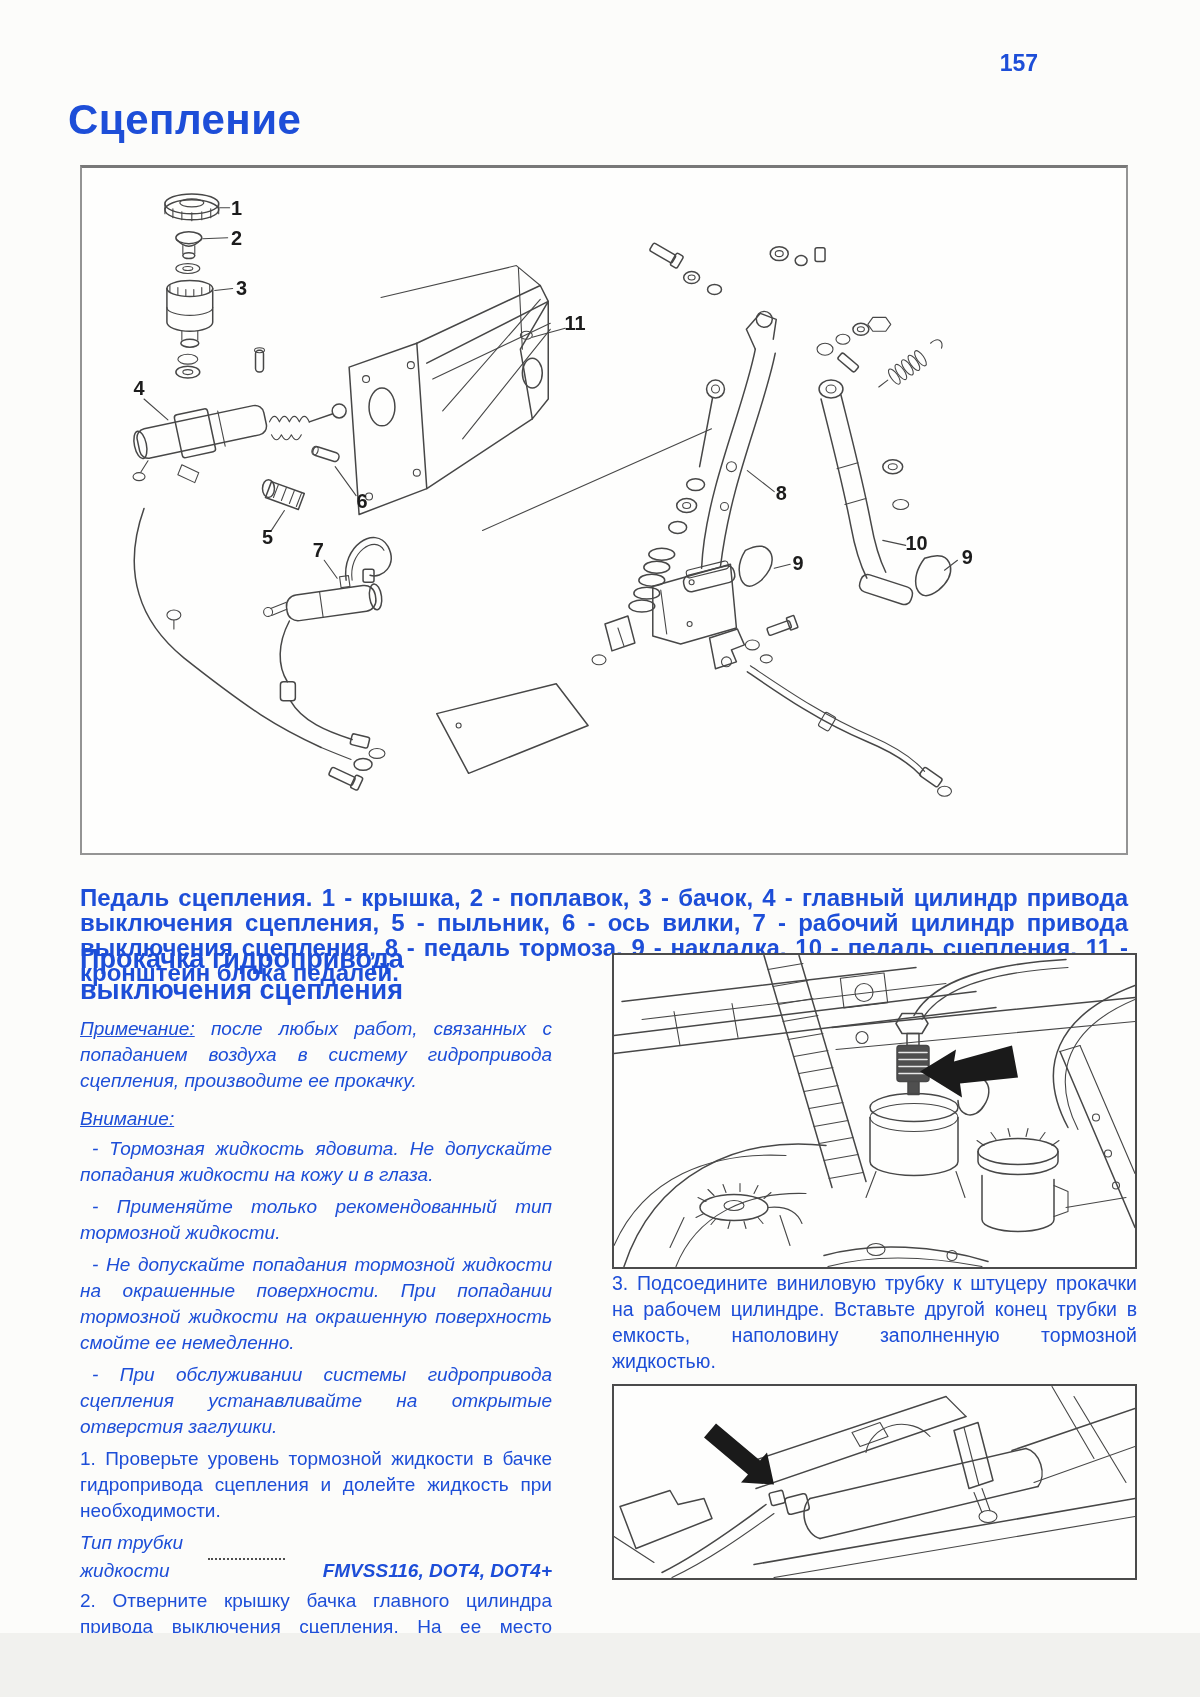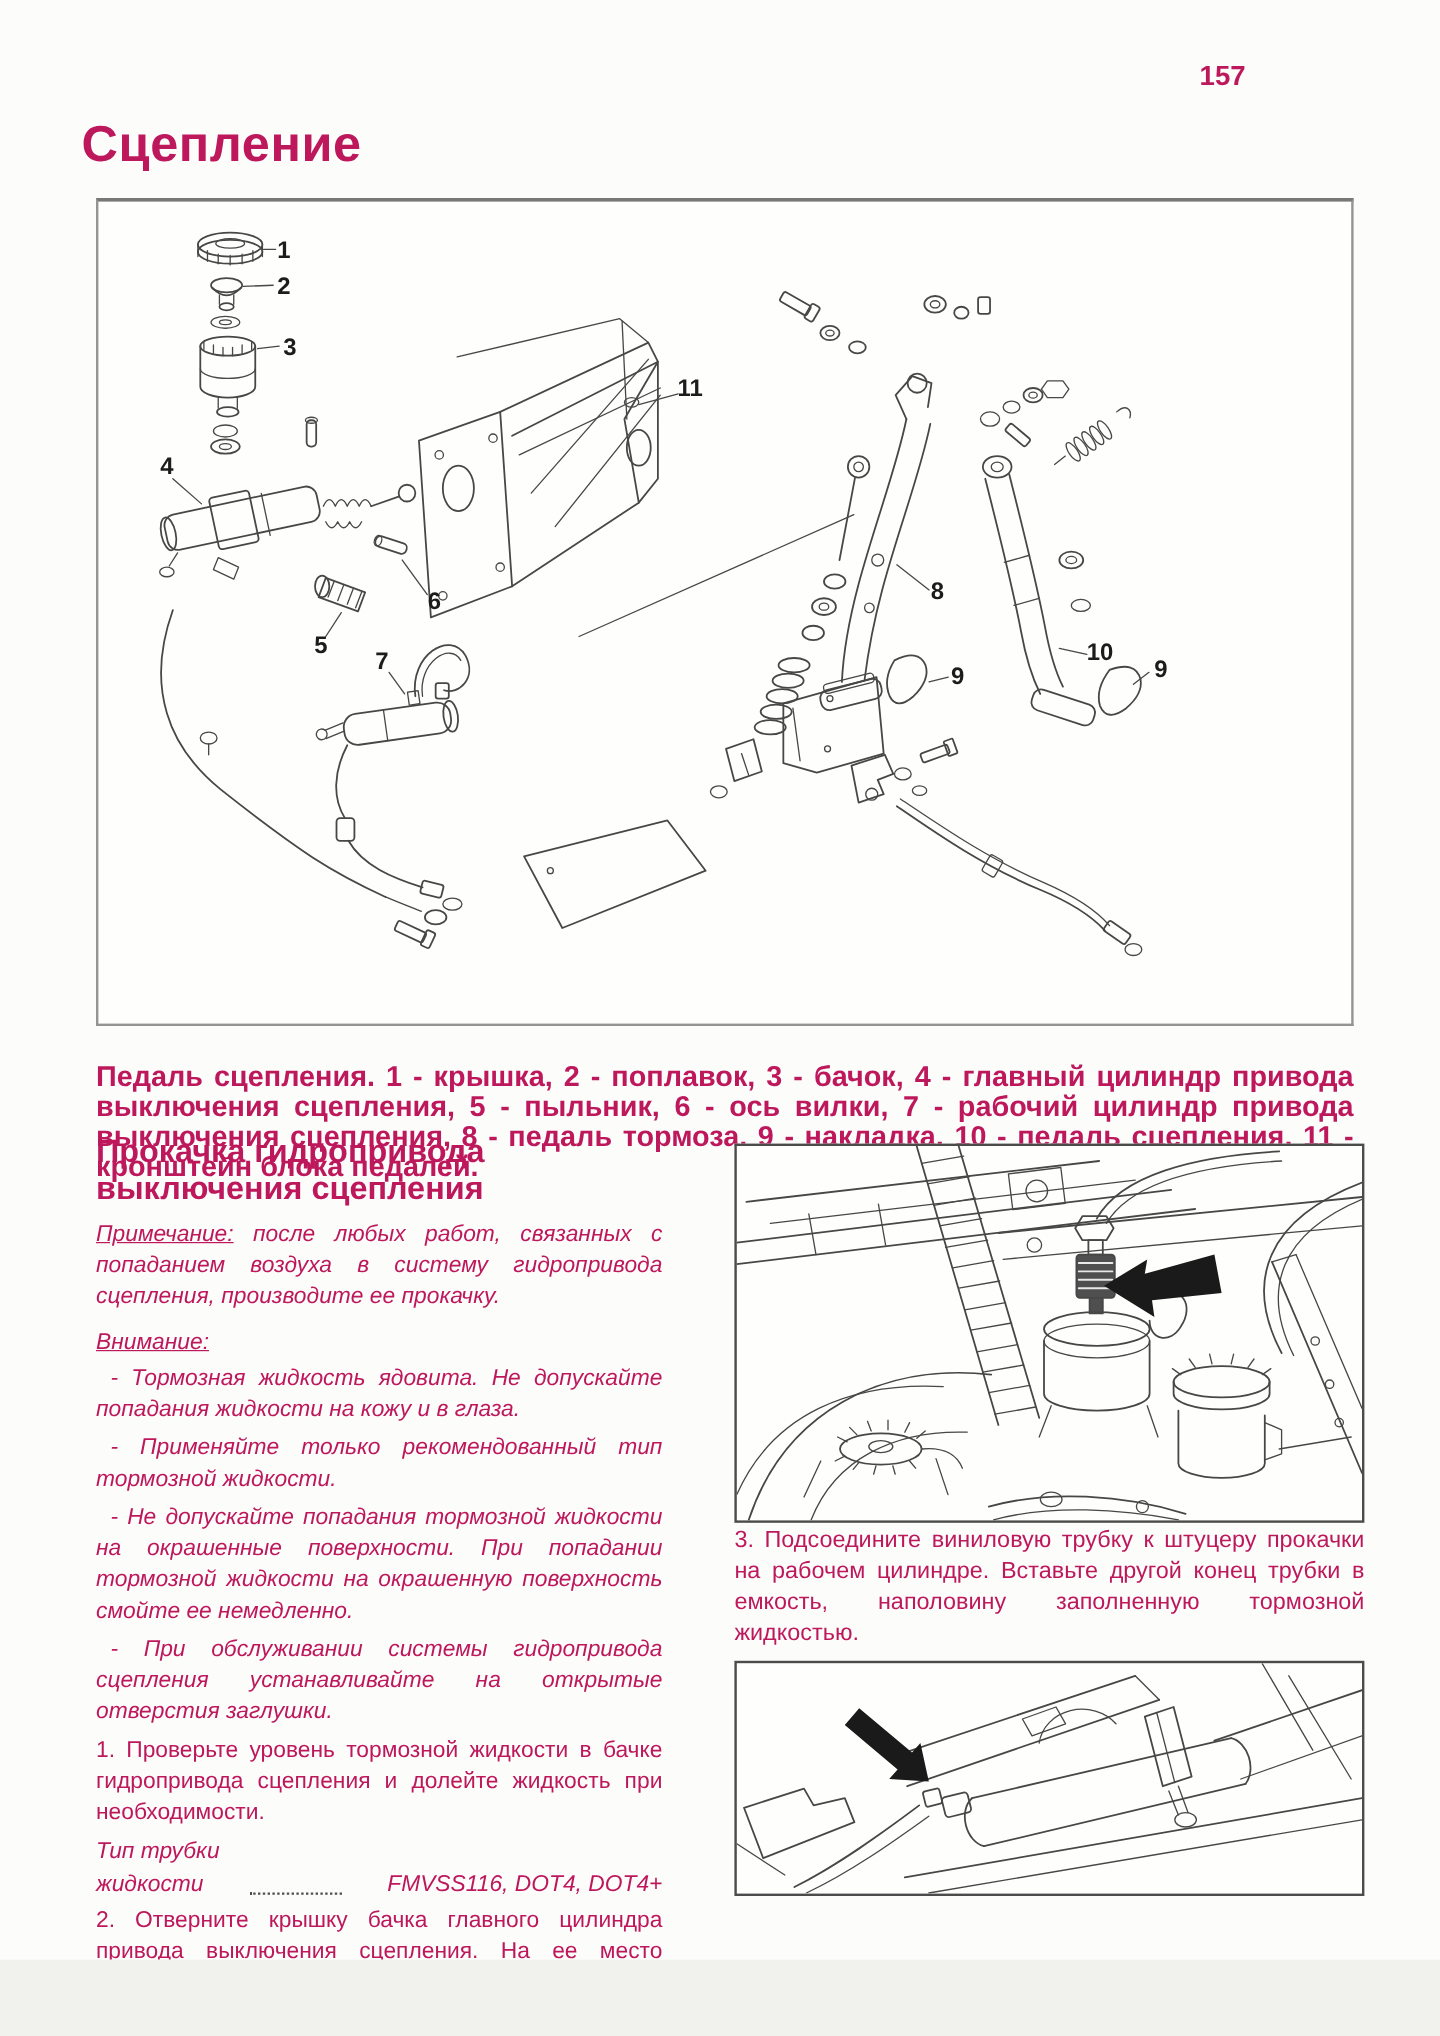"157" .page { color: #be185d -> #1d4ed8 }
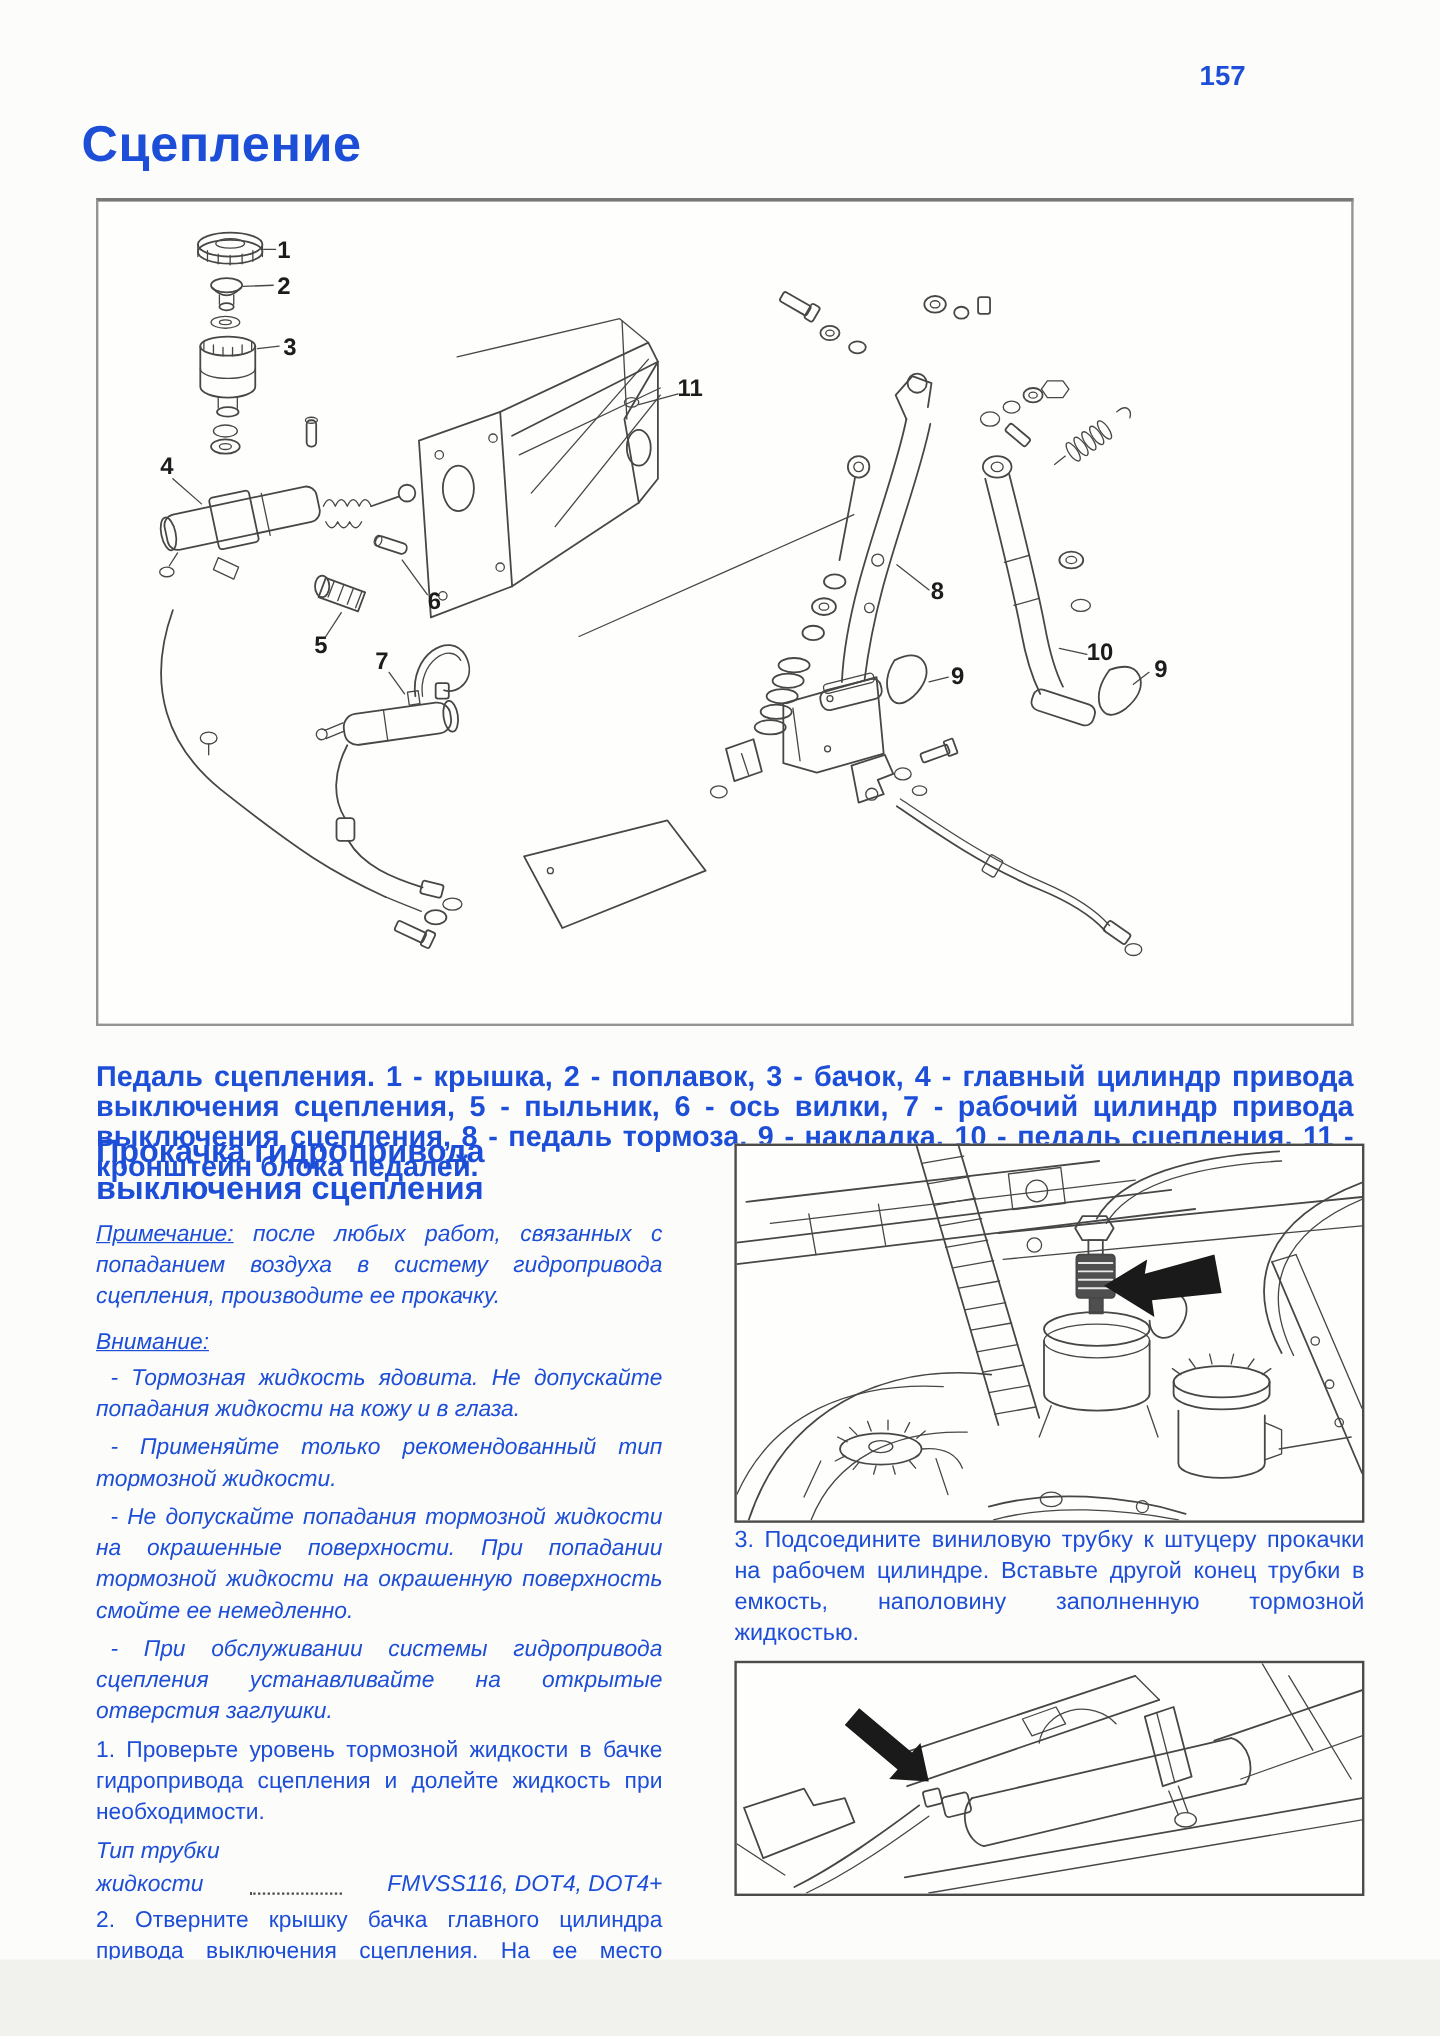"жидкости" .spec-row { align-items: flex-end -> flex-start }
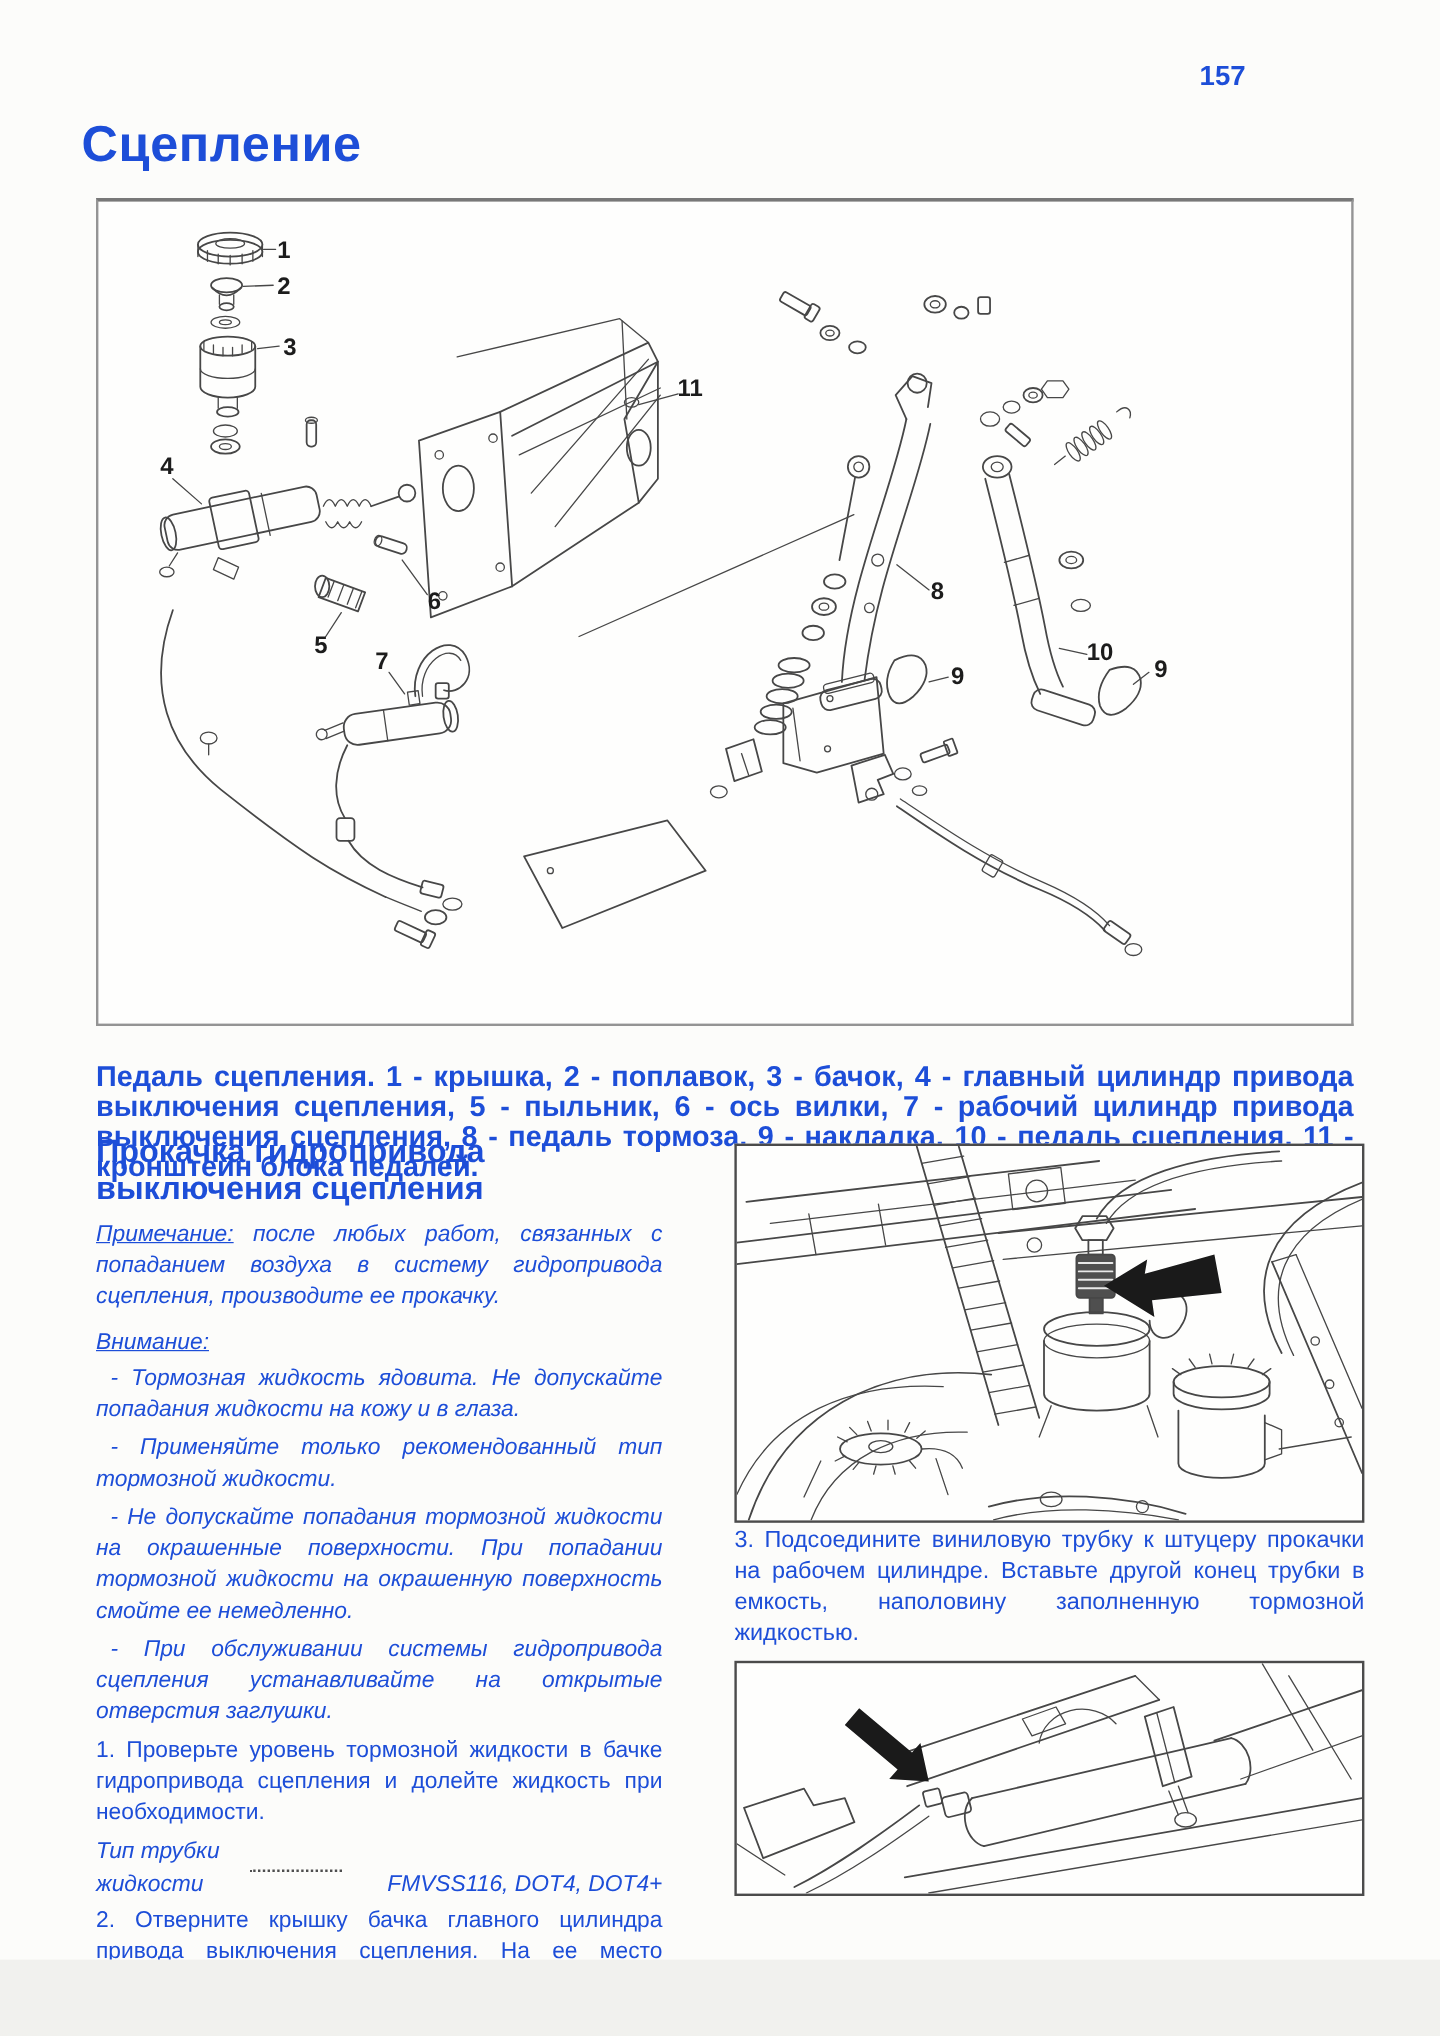"FMVSS116, DOT4, DOT4+" .spec-row .value { font-weight: normal -> bold }
